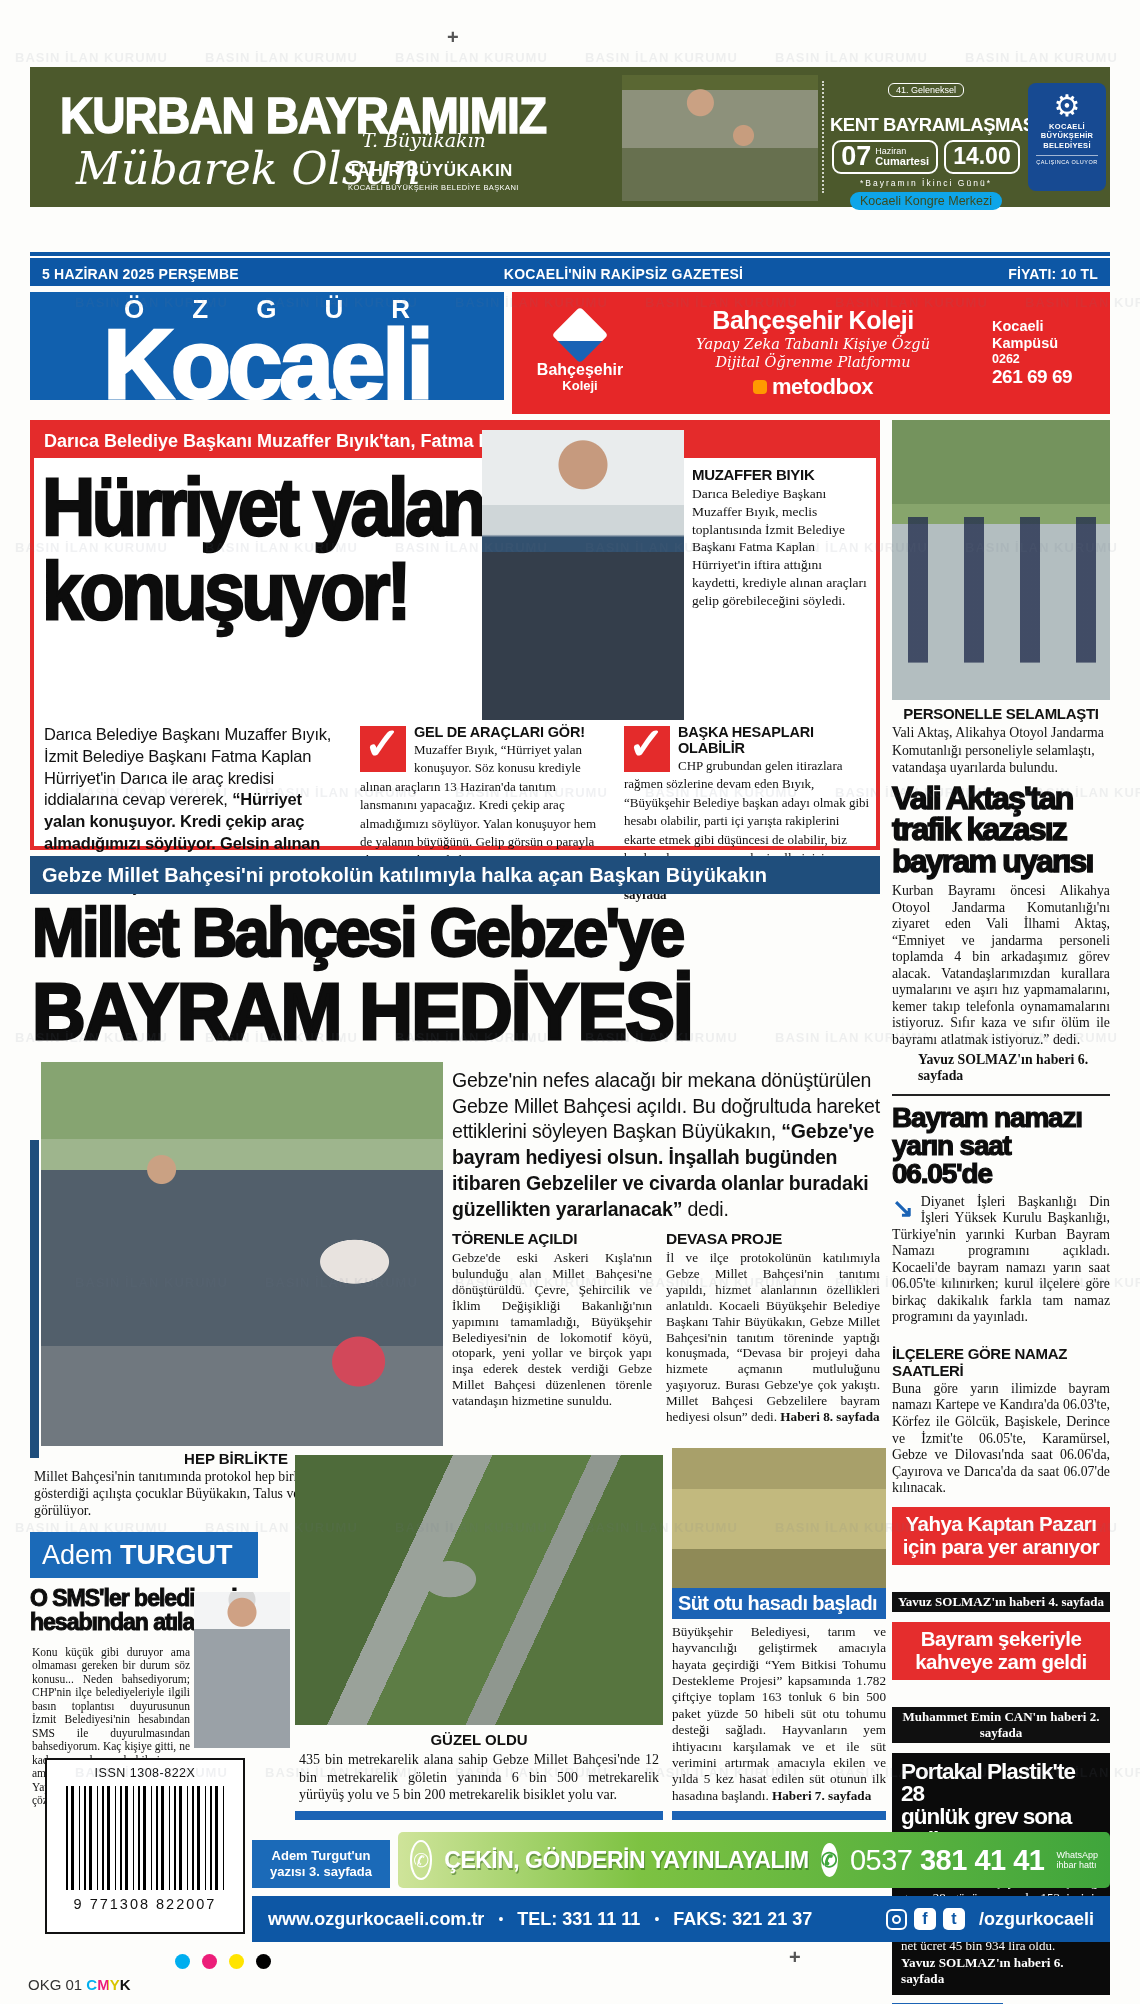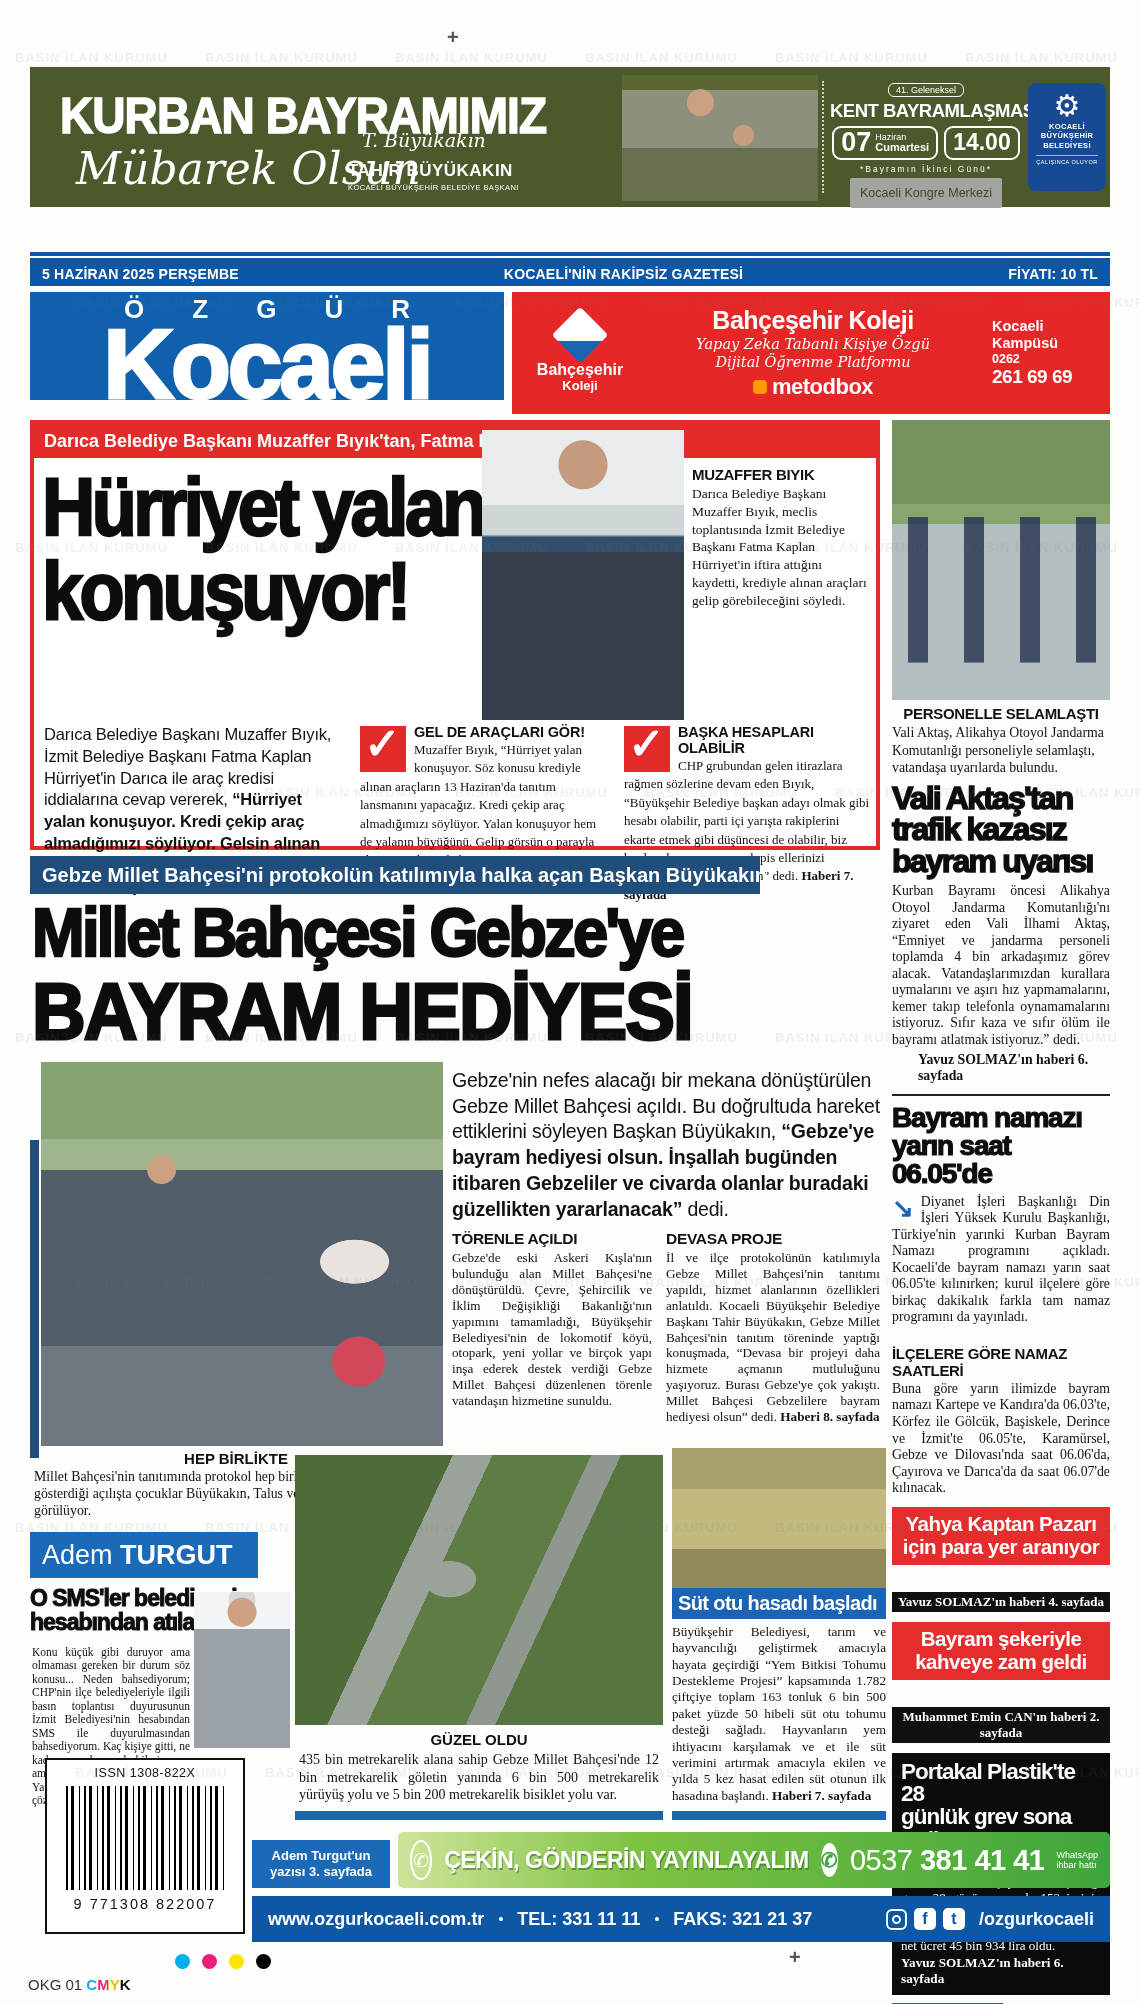"41. Geleneksel" .bn-badge { margin-bottom: 3px -> 17px }
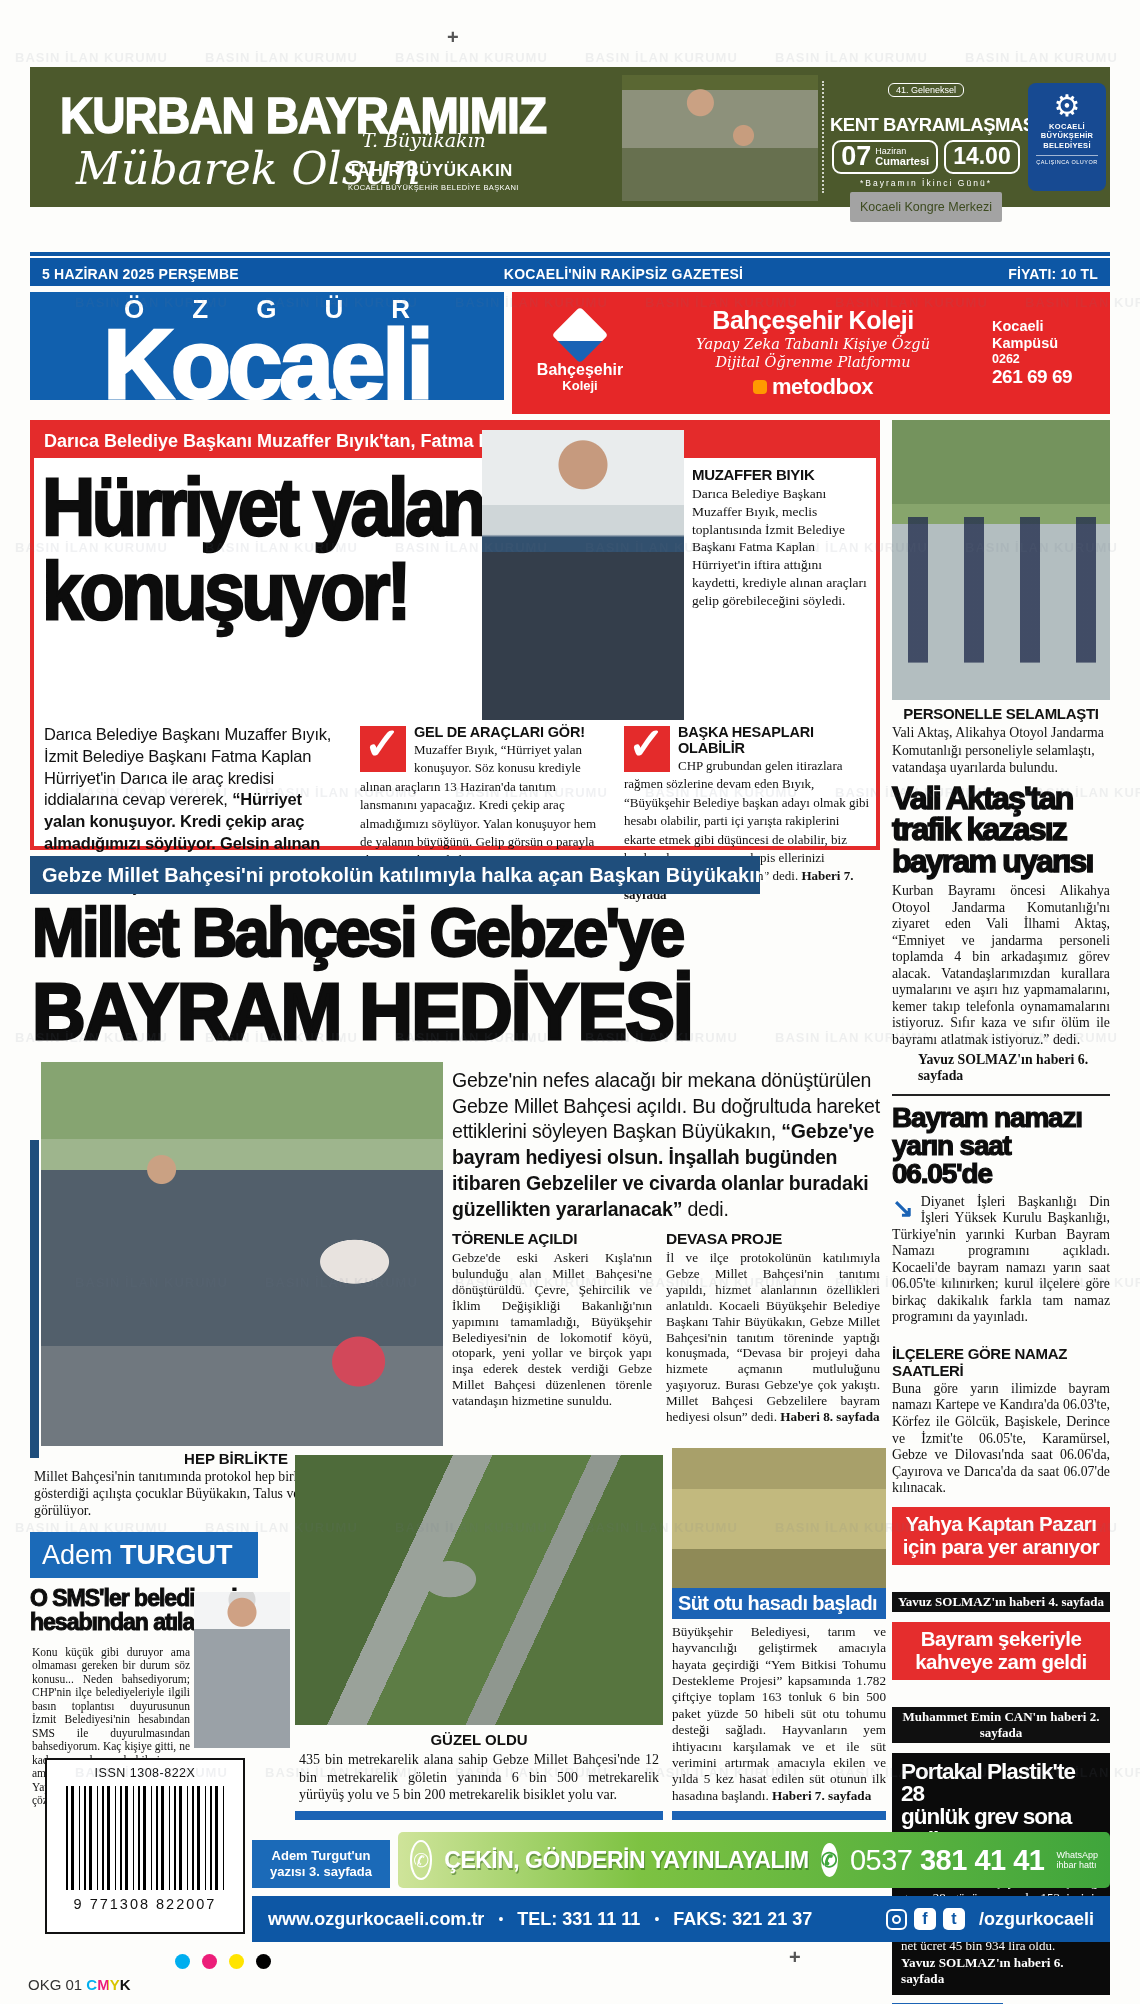"Kocaeli Kongre Merkezi" .bn-ev-place { background: #a3a3a3 -> #0ea5e9; border-radius: 2px -> 9px; padding: 8px 10px -> 2px 10px }
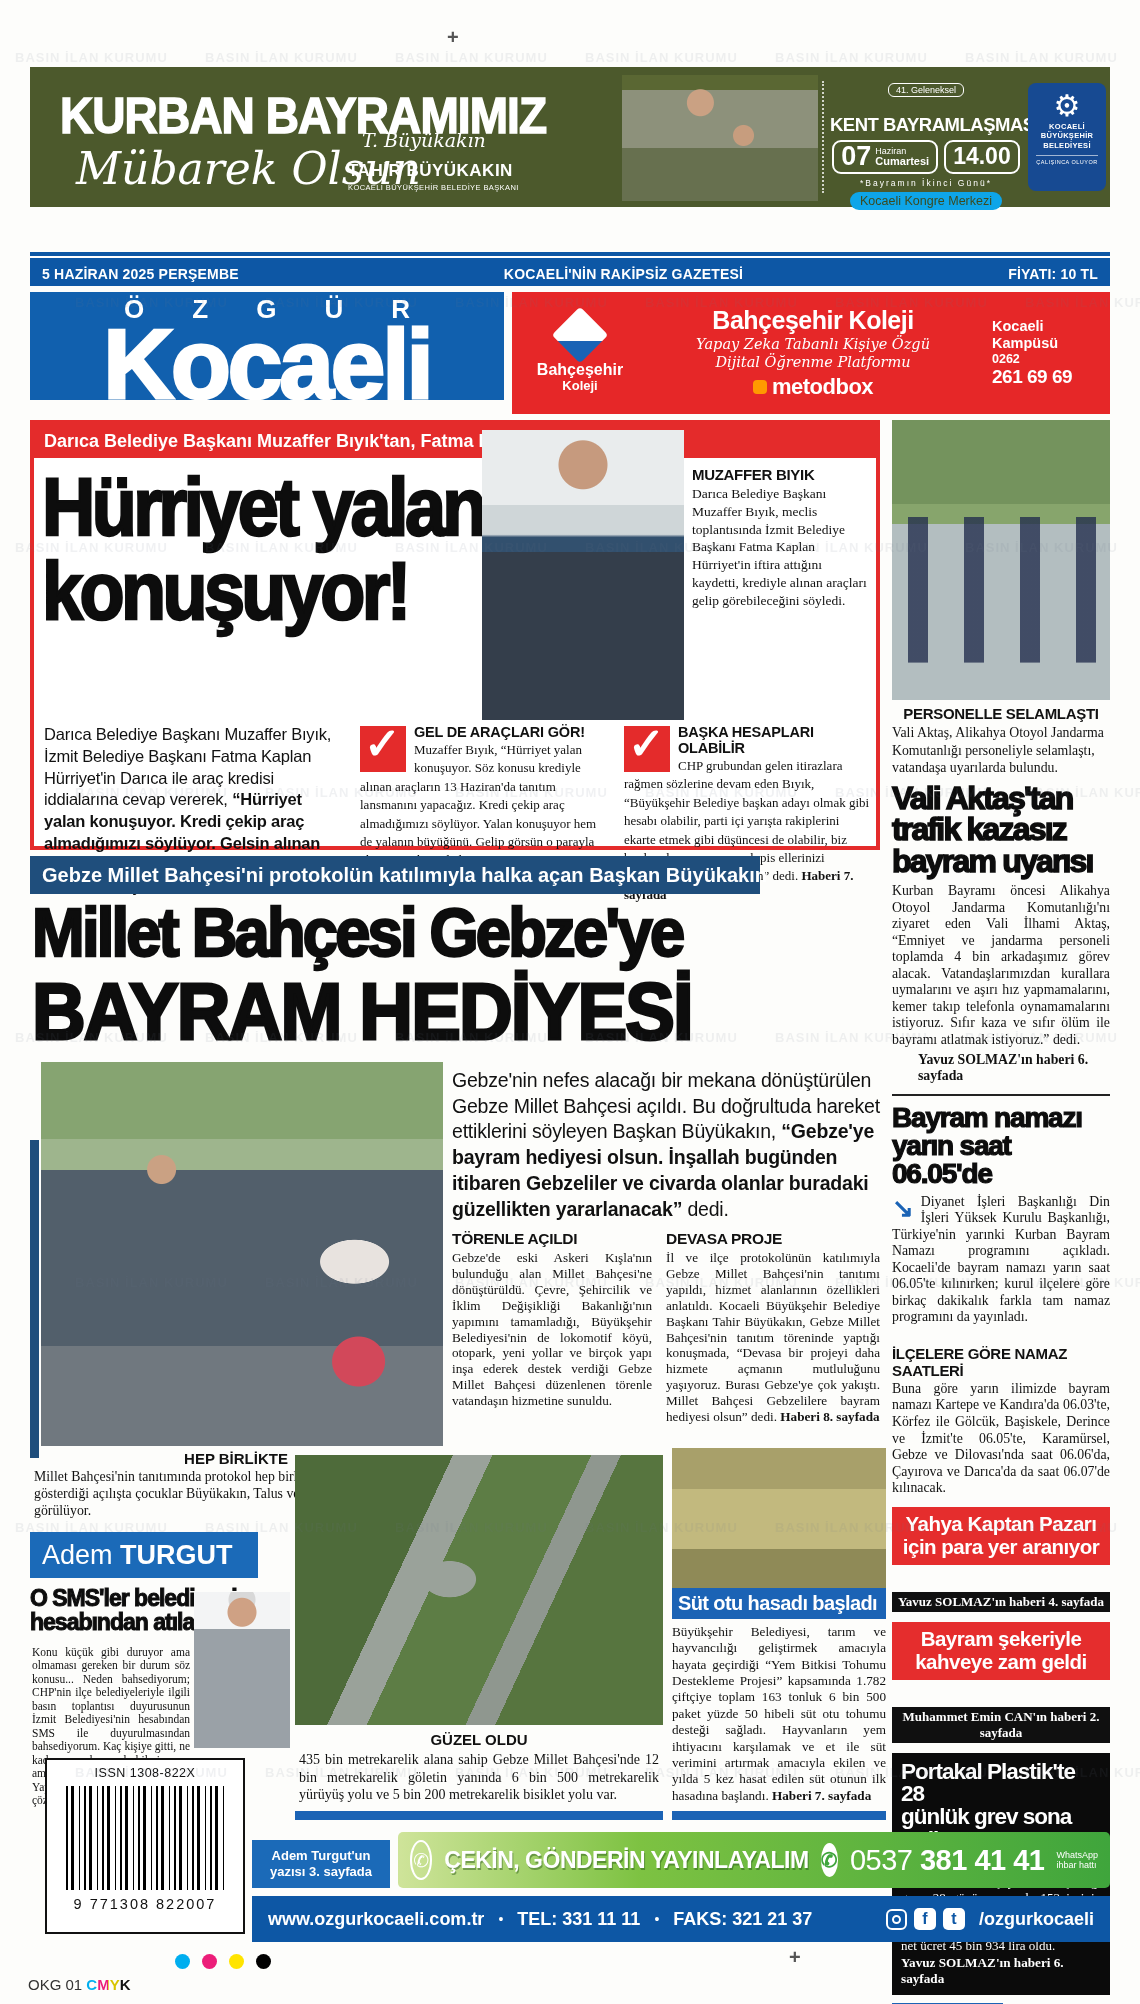"Gebze Millet Bahçesi'ni protokolün" .park-kicker { width: 730px -> 850px }
